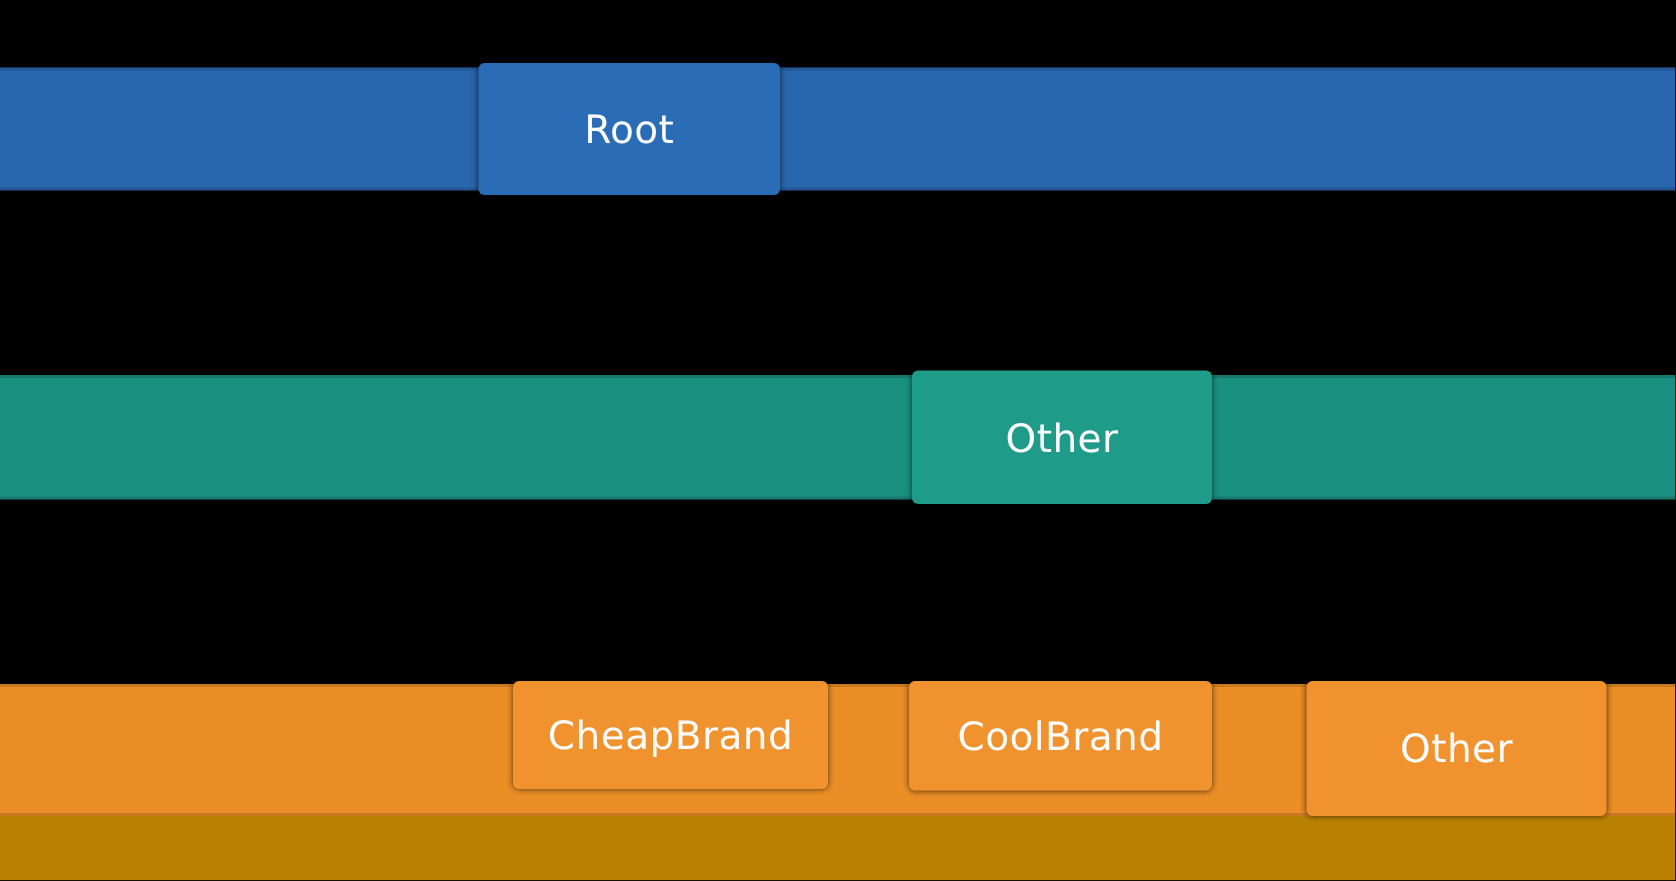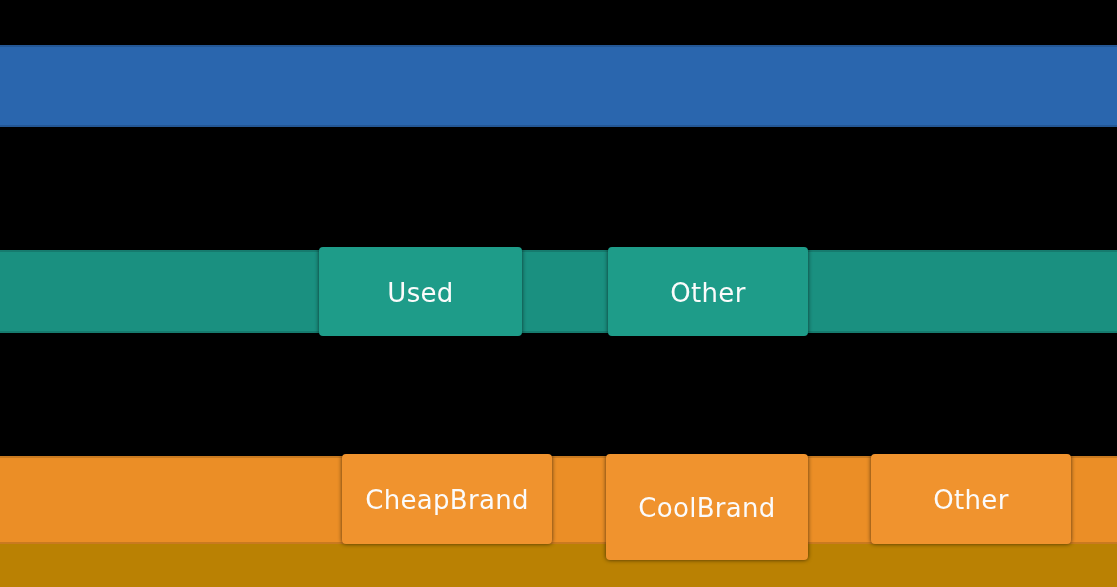"Root" div.tile { html: none -> <div> <span>Root</span> </div> }
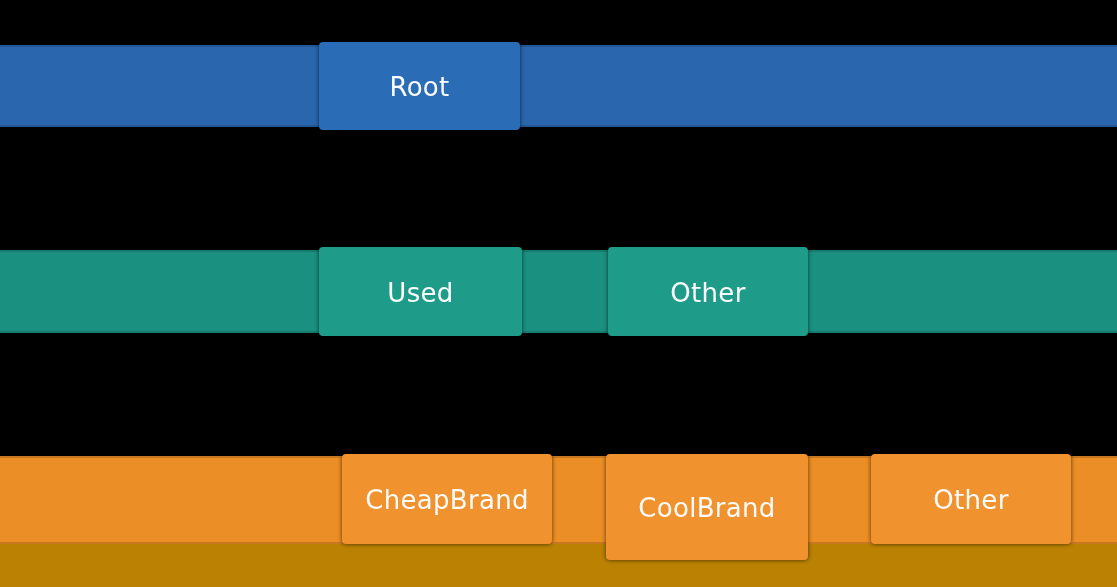"Used" div.tile { html: <div> <span>Used</span> </div> -> none }
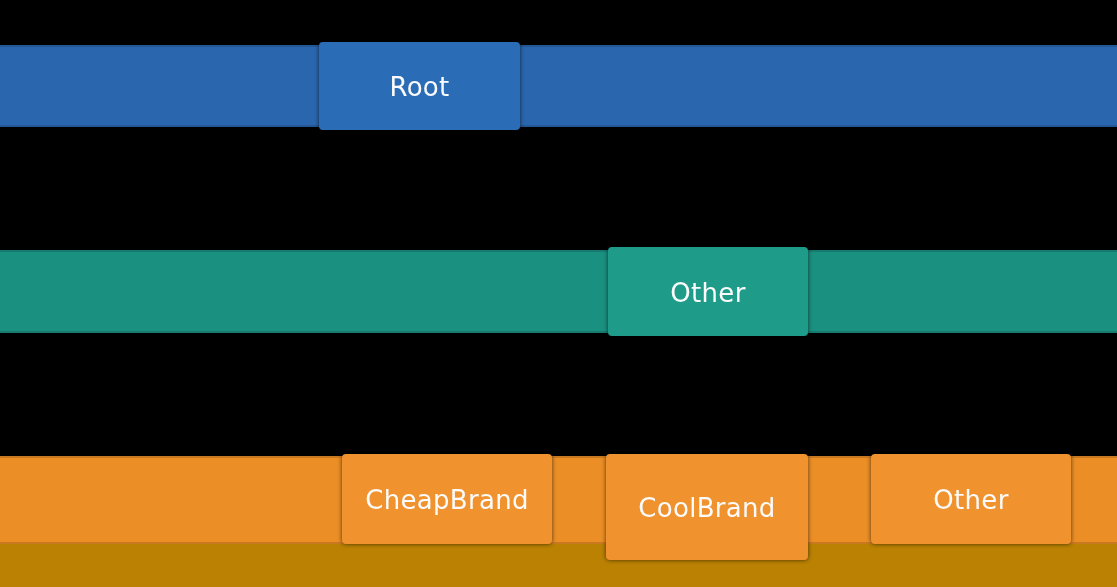"CheapBrand" div.tile { height: 90px -> 72px }
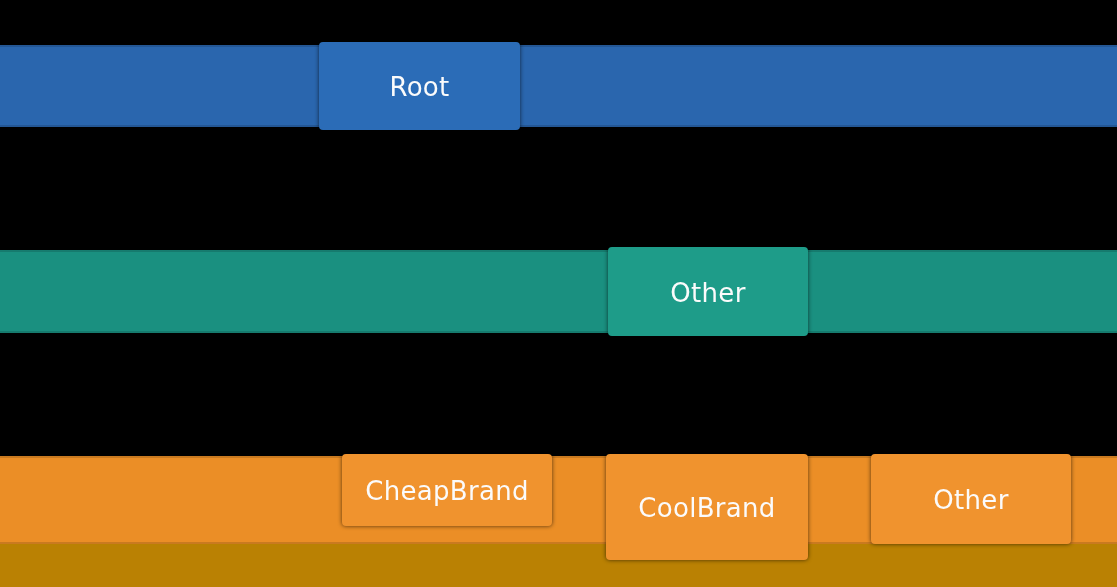"CoolBrand" div.tile { height: 106px -> 73px }
